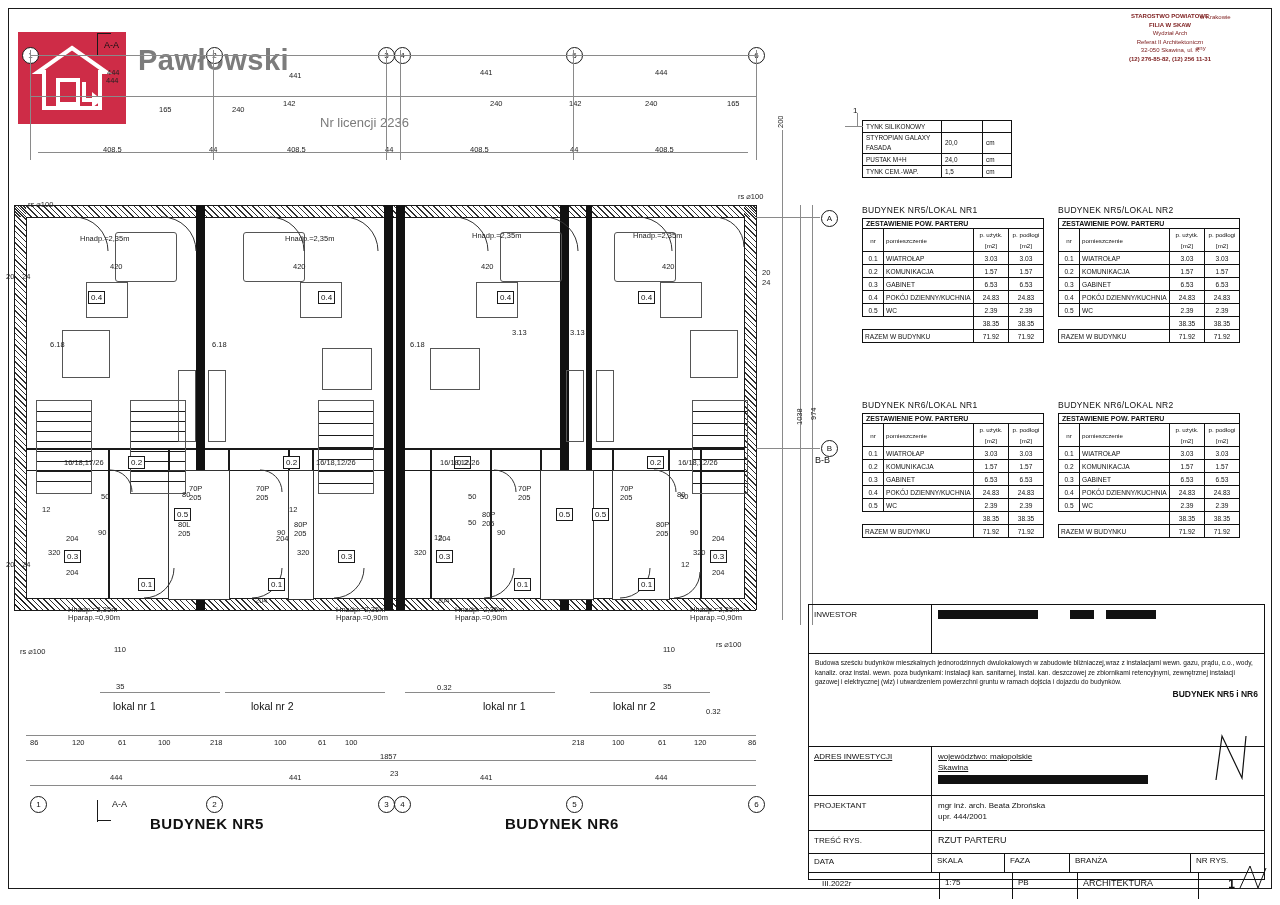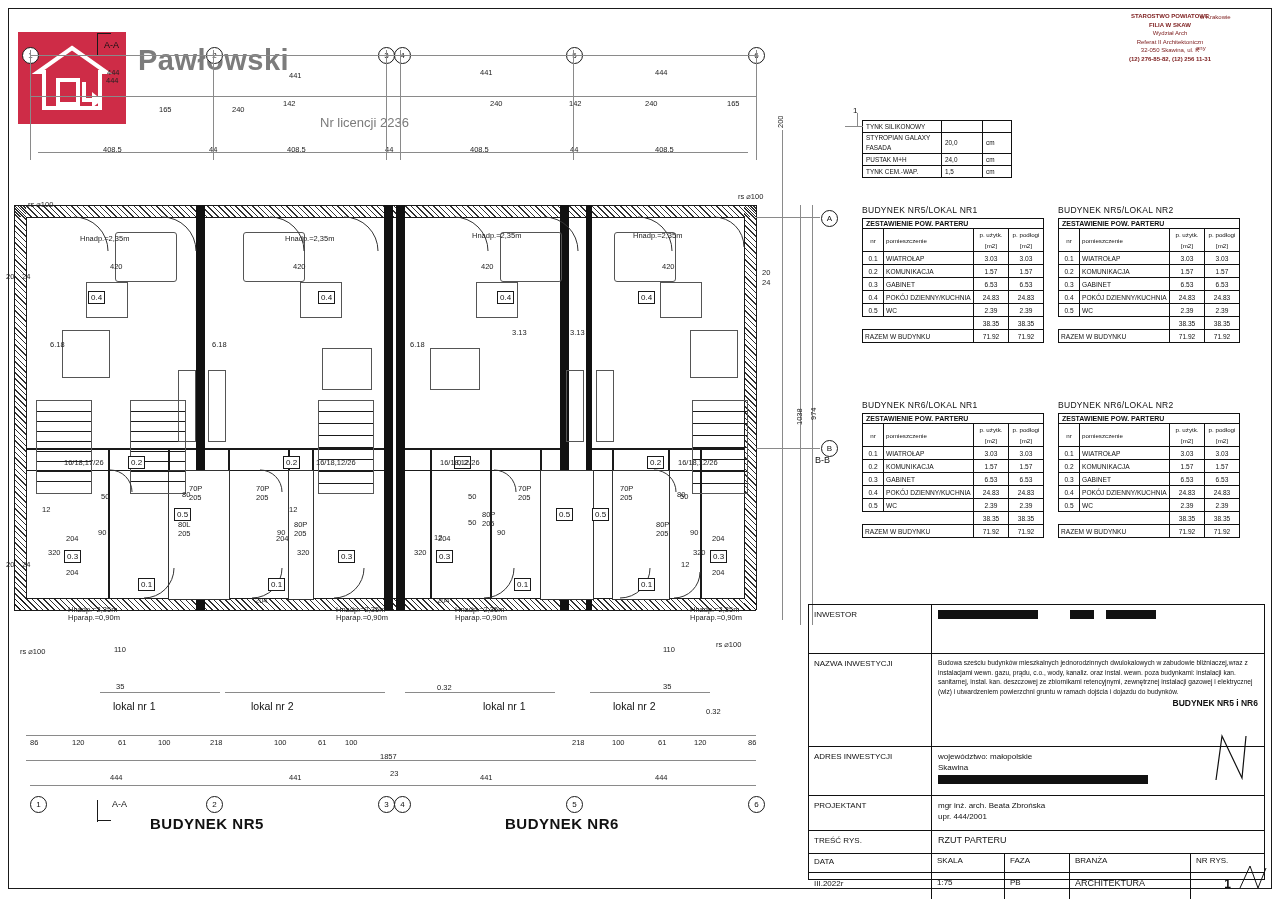"NAZWA INWESTYCJI" div.c1 { html: <div>NAZWA INWESTYCJI</div> -> none }
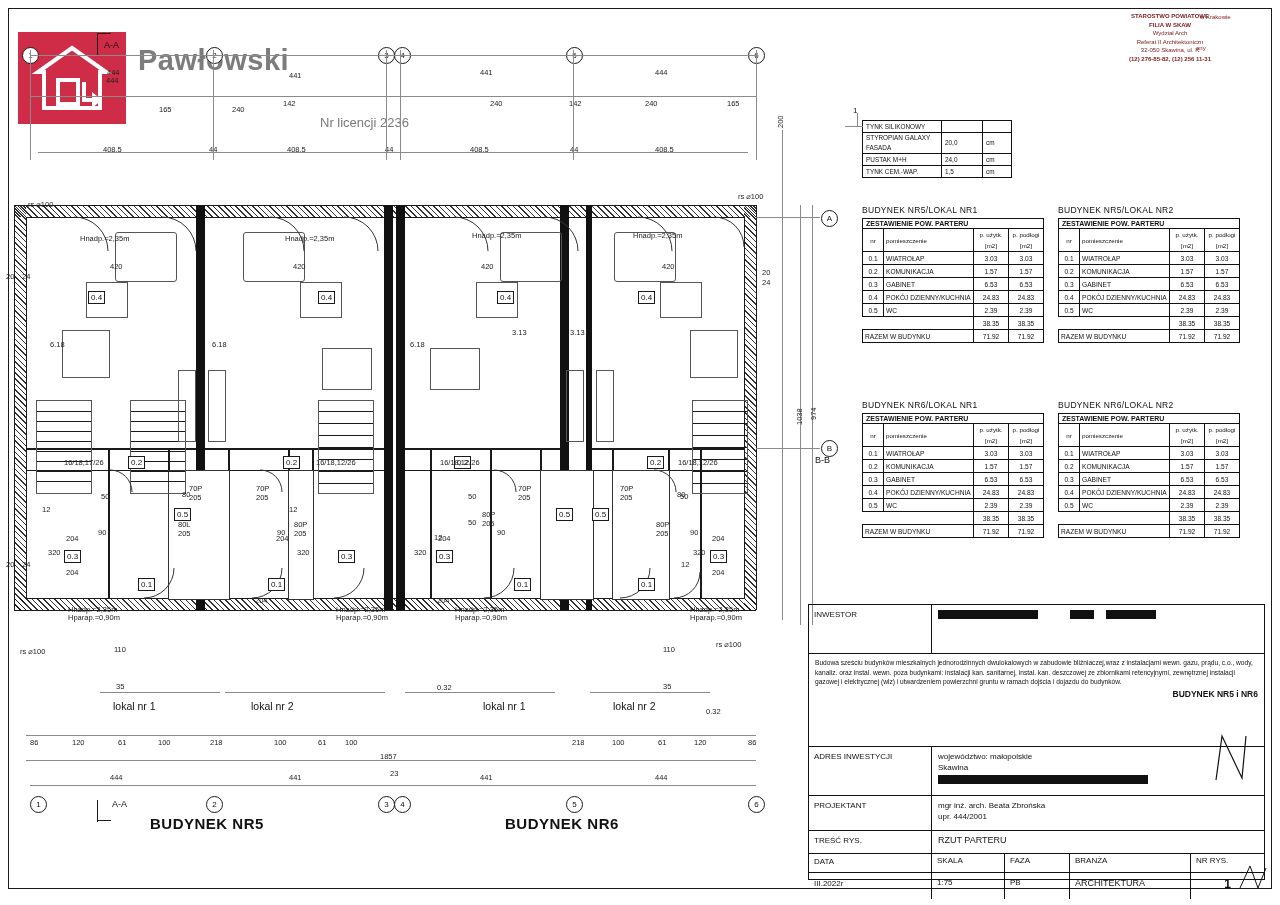"ADRES INWESTYCJI" div.row { text-decoration: none -> underline }
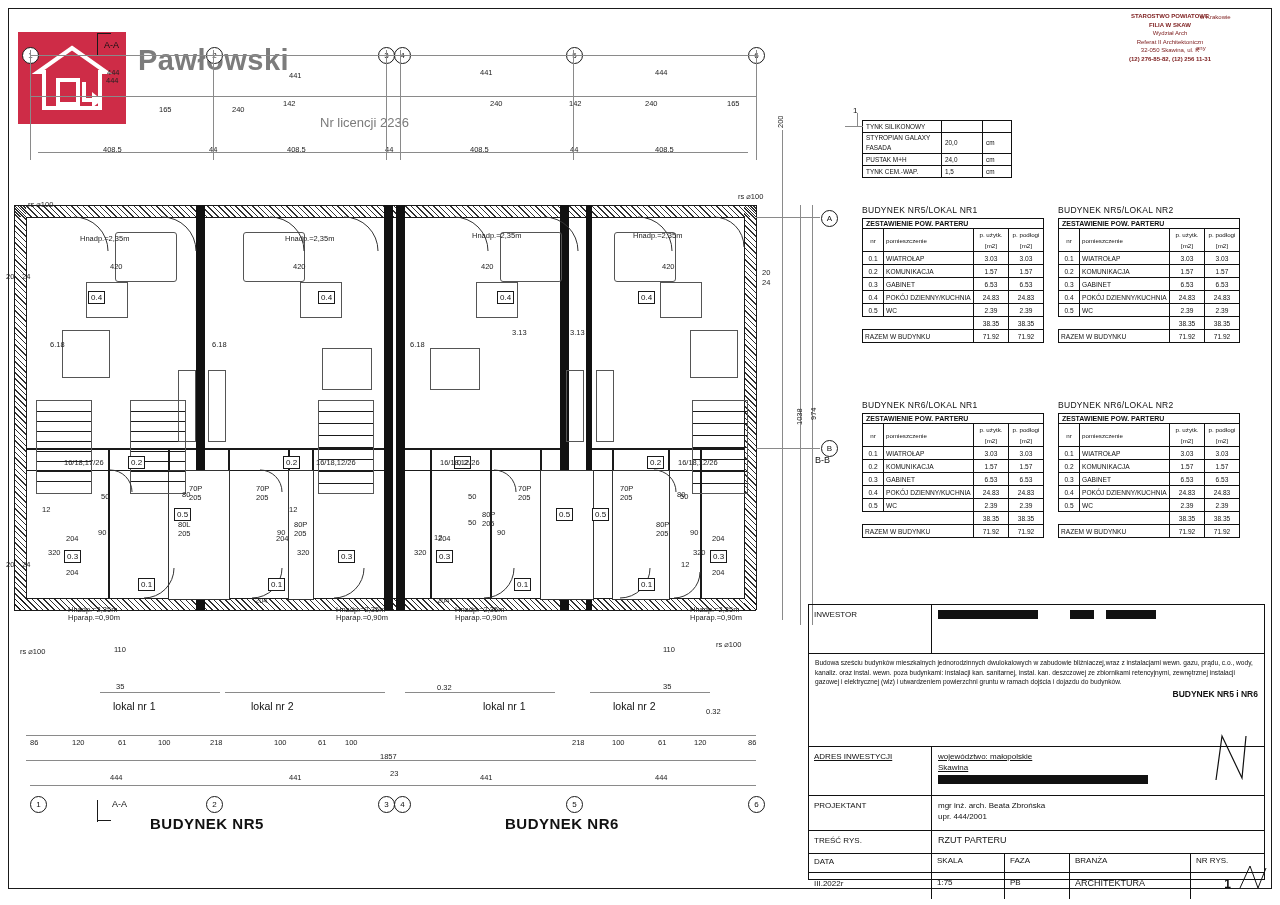"III.2022r" .info .row:last-child { margin-left: none -> 8px }
